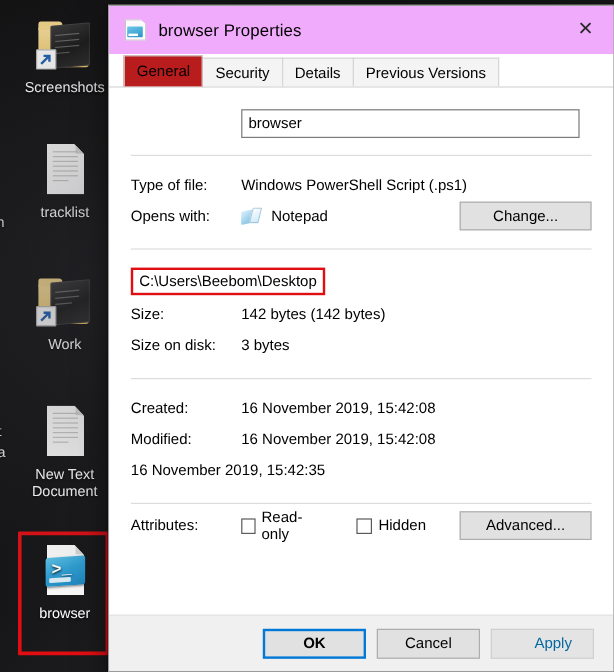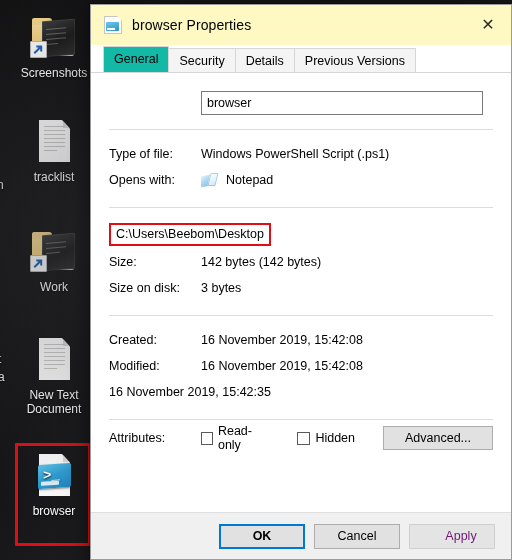"browser Properties" .titlebar { background: #fef9c3 -> #f0abfc }
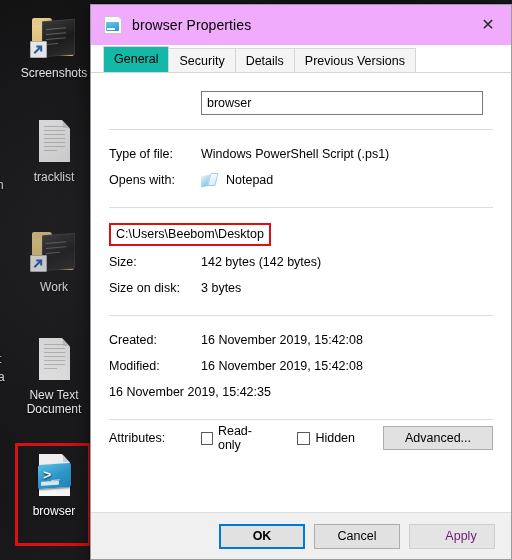"General" .tab.active { background: #14b8a6 -> #b91c1c }
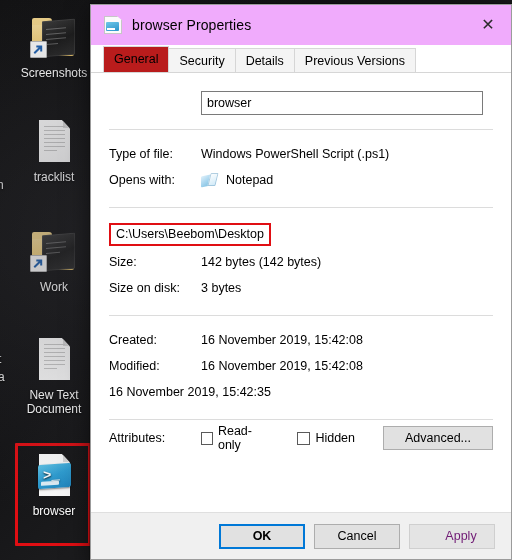"Change..." button.btn { html: none -> <button>Change...</button> }
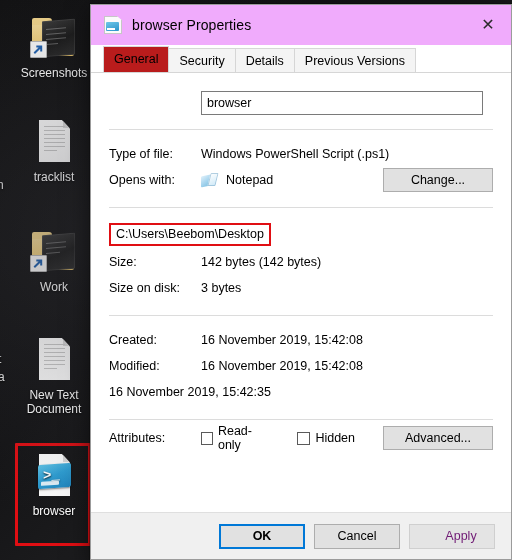"Apply" .fbtn.disabled { color: #701a75 -> #0369a1 }
